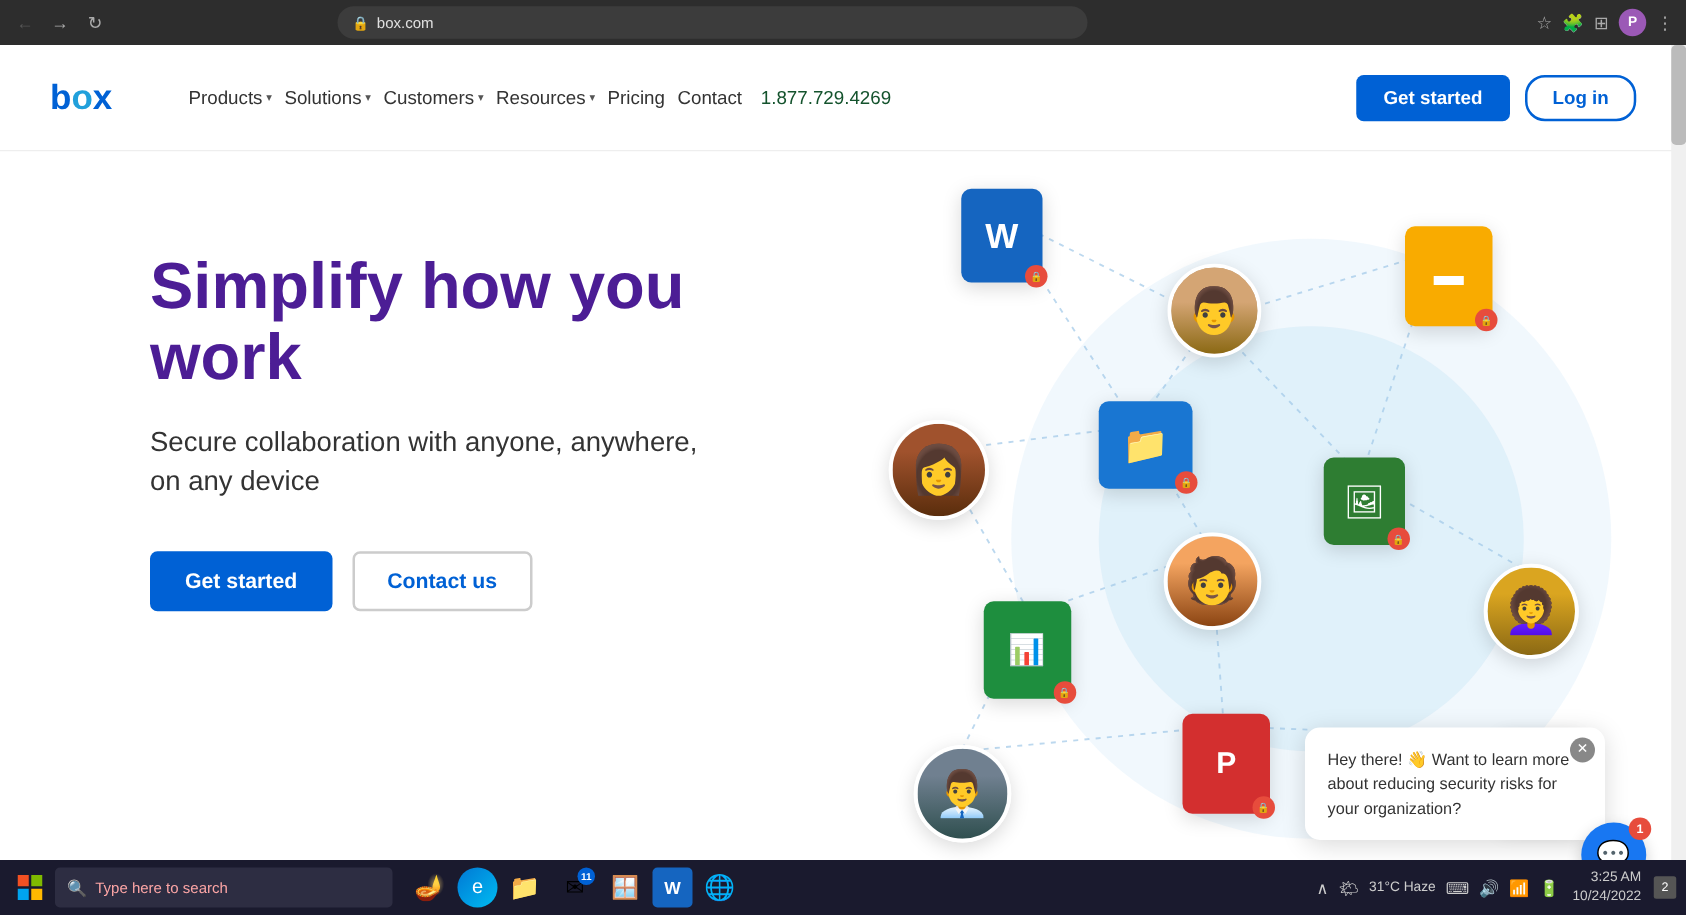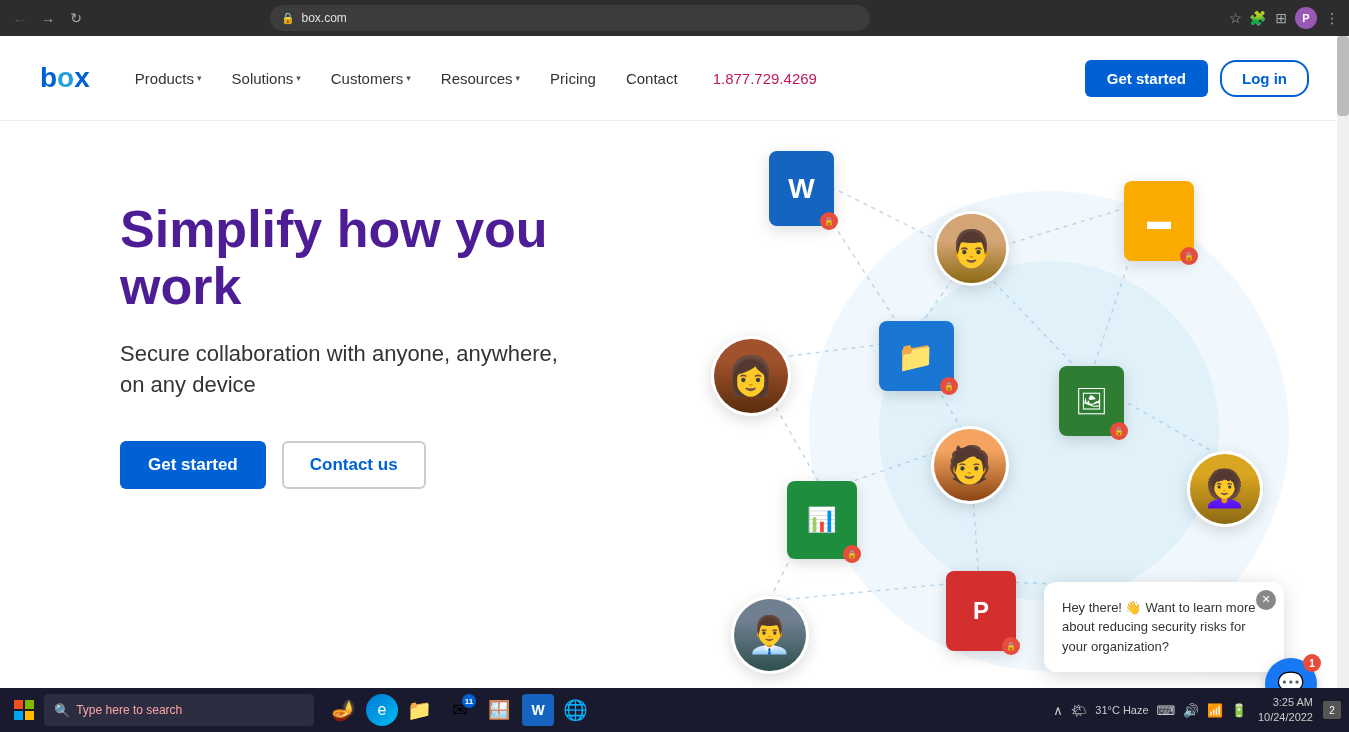"box" .logo { margin-right: 40px -> 56px }
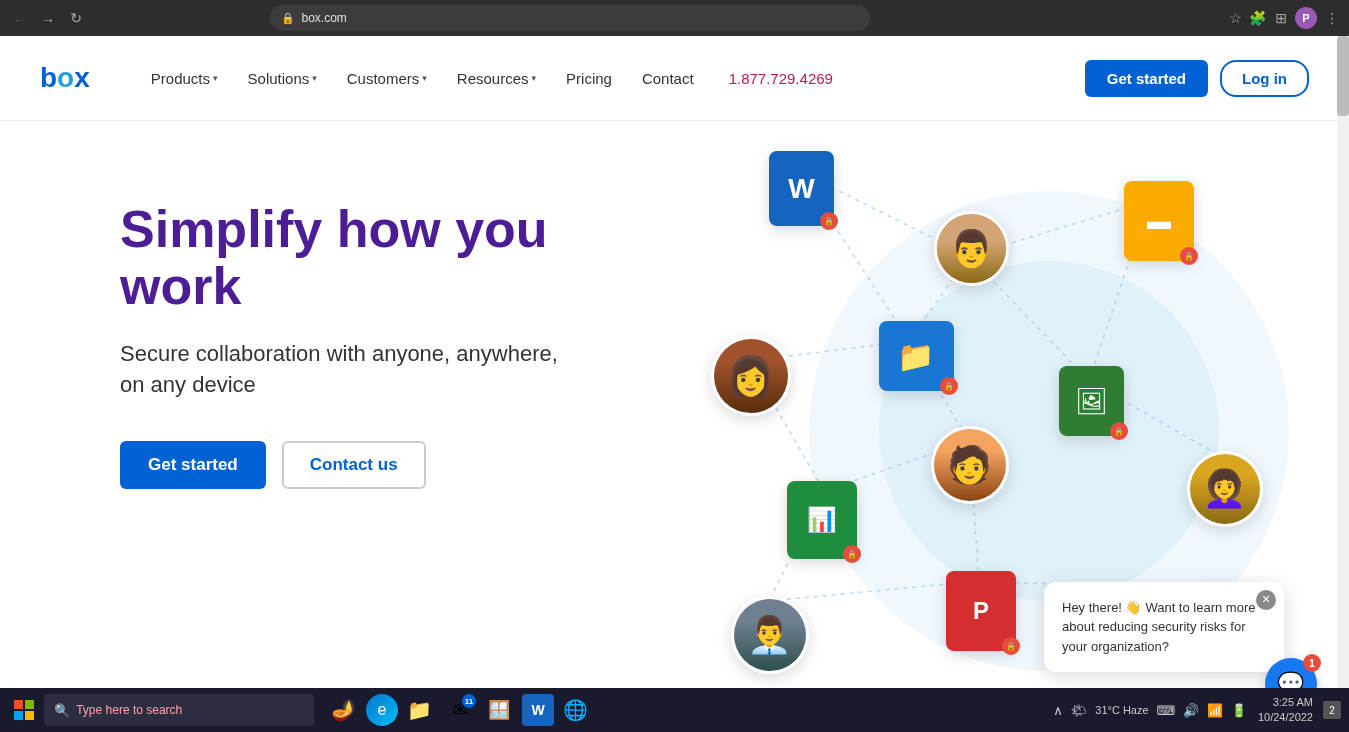"Products" .nav-links { gap: 20px -> none }
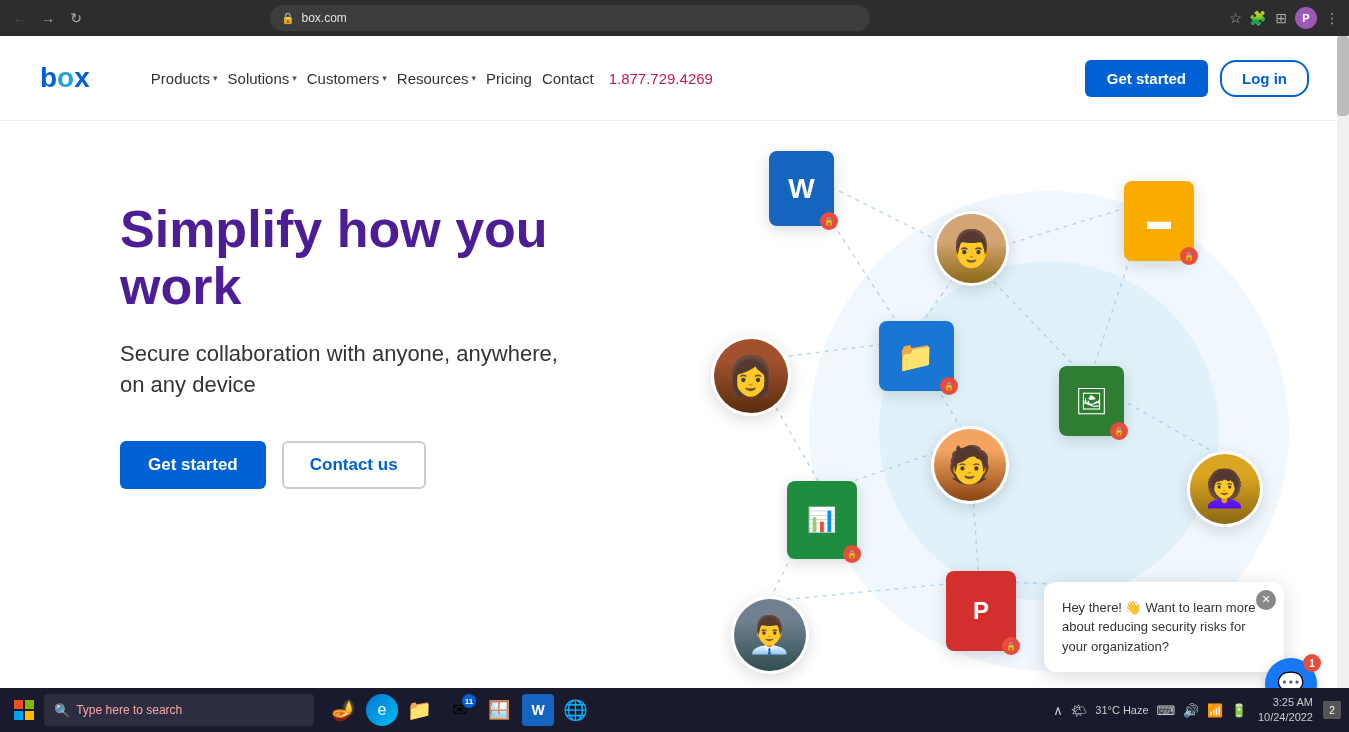"1.877.729.4269" .nav-phone { color: #be185d -> #14532d }
